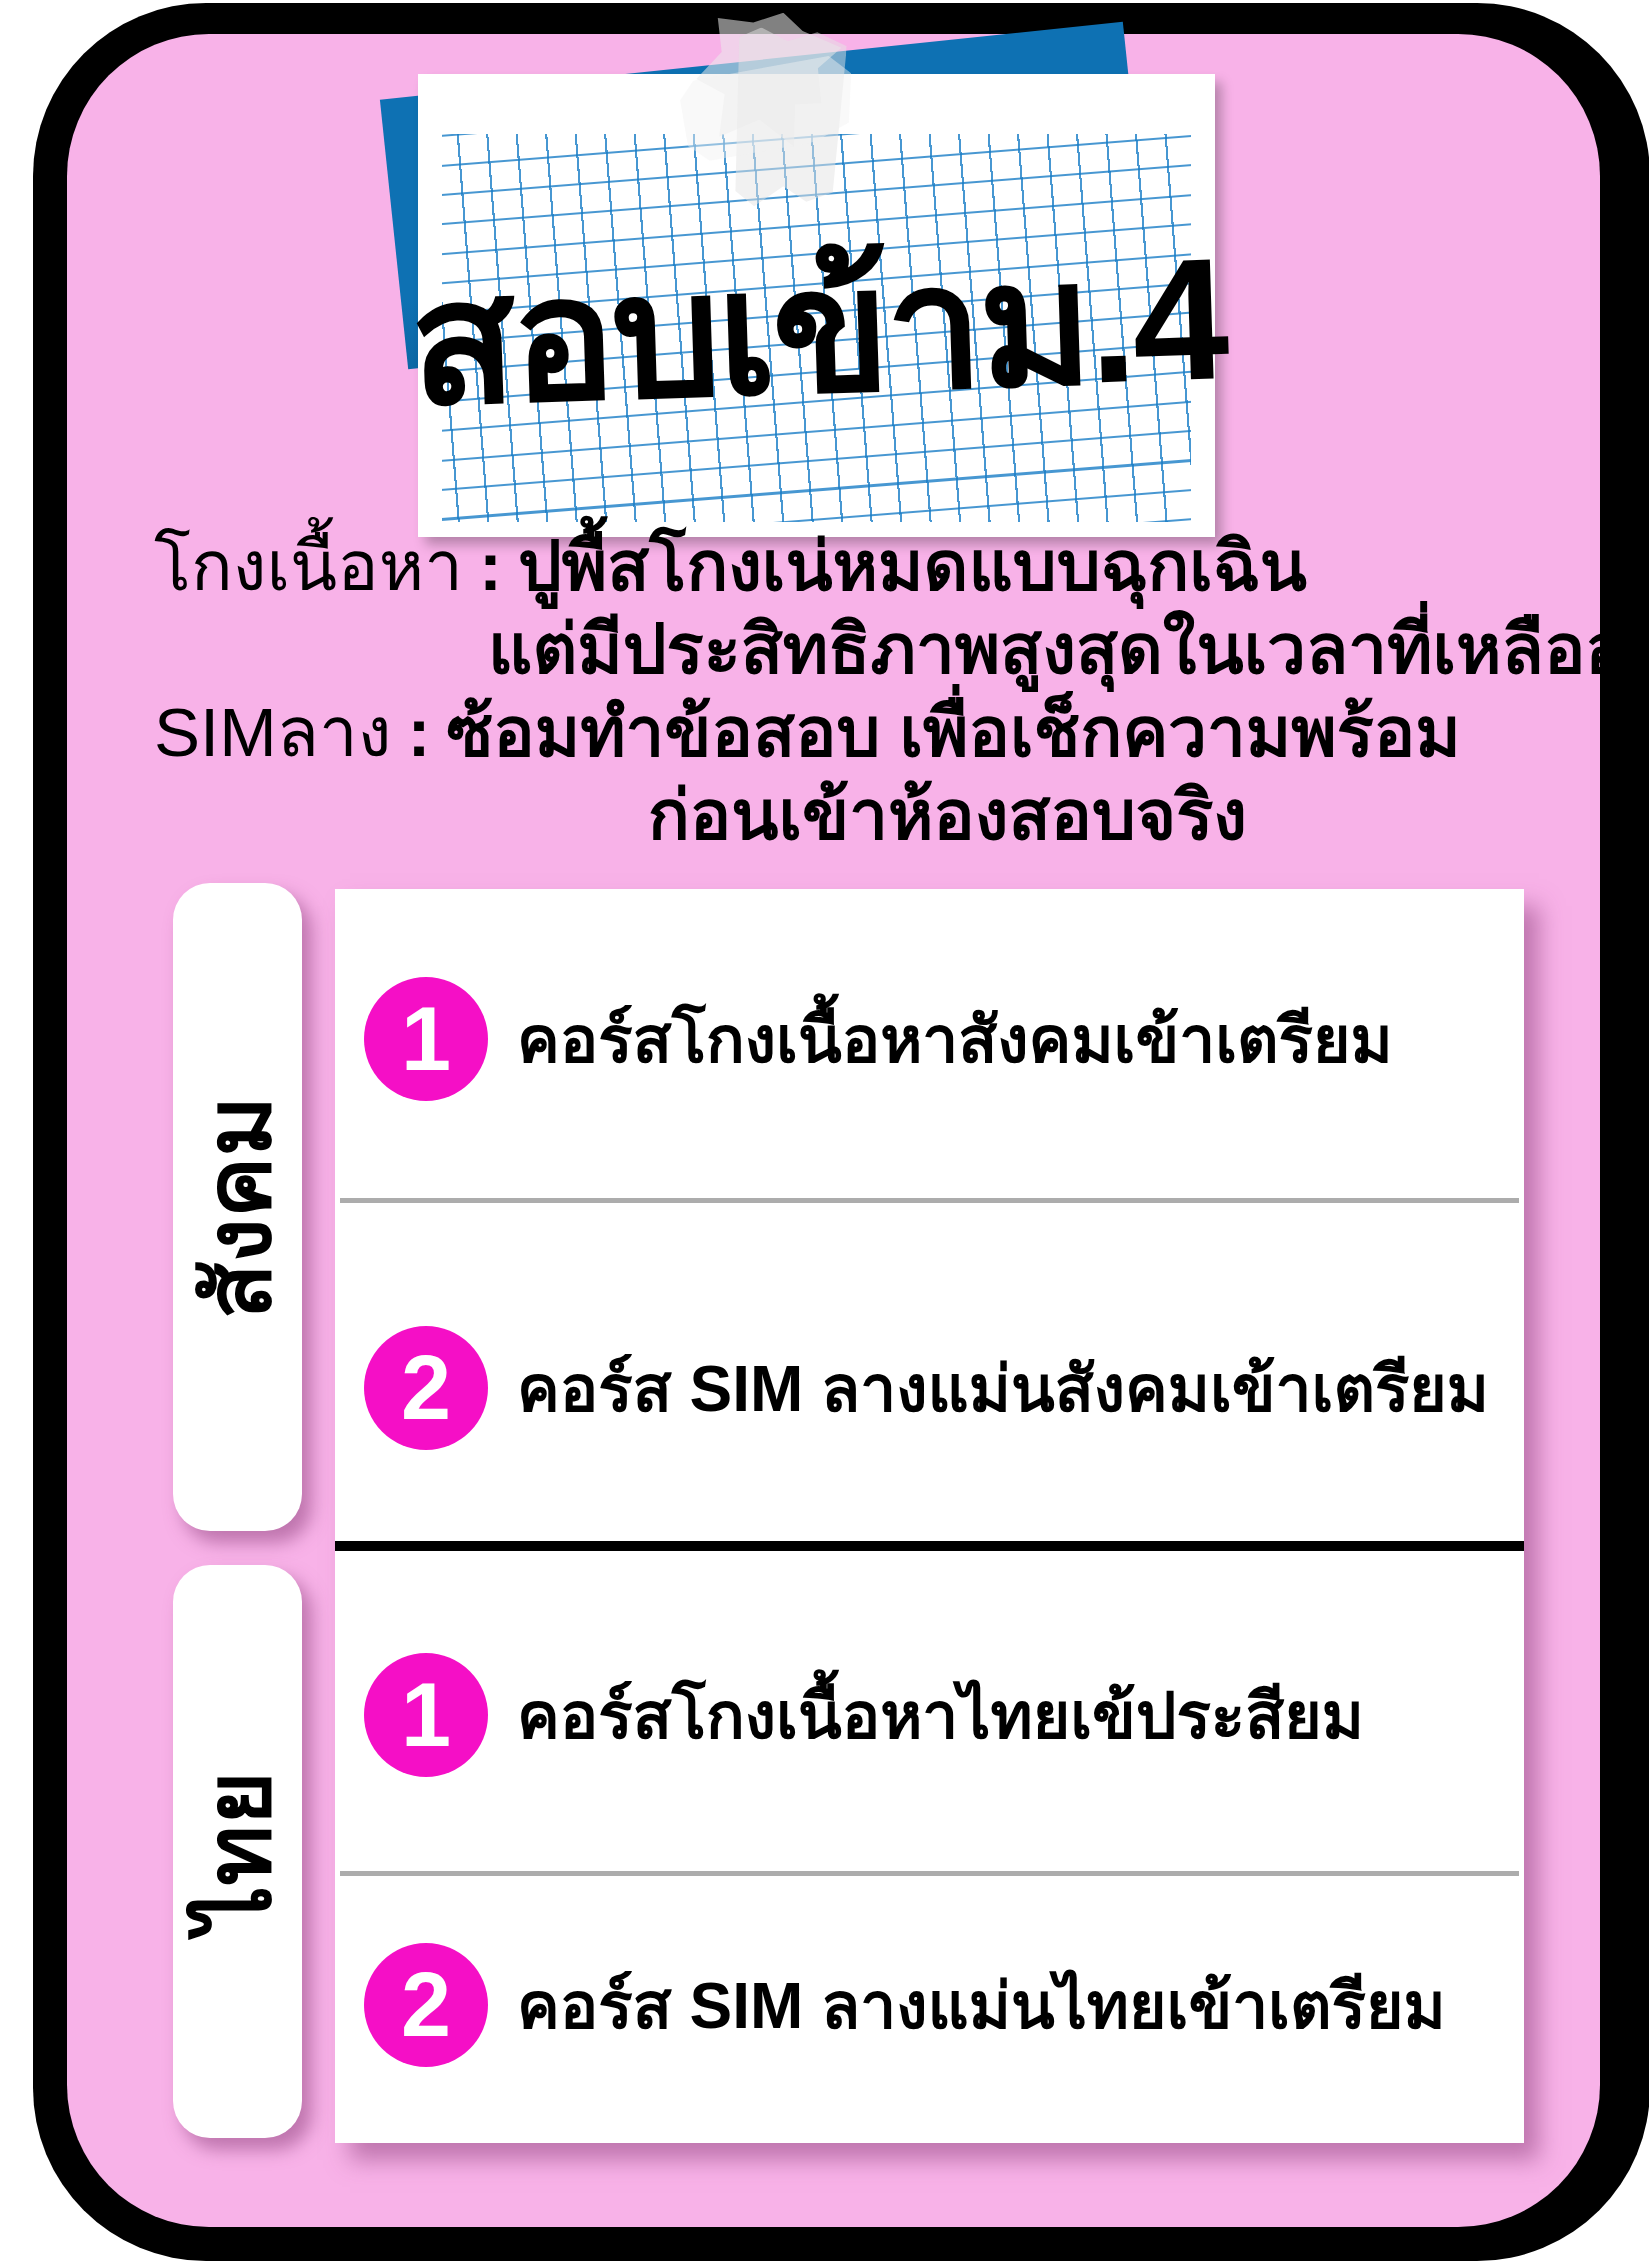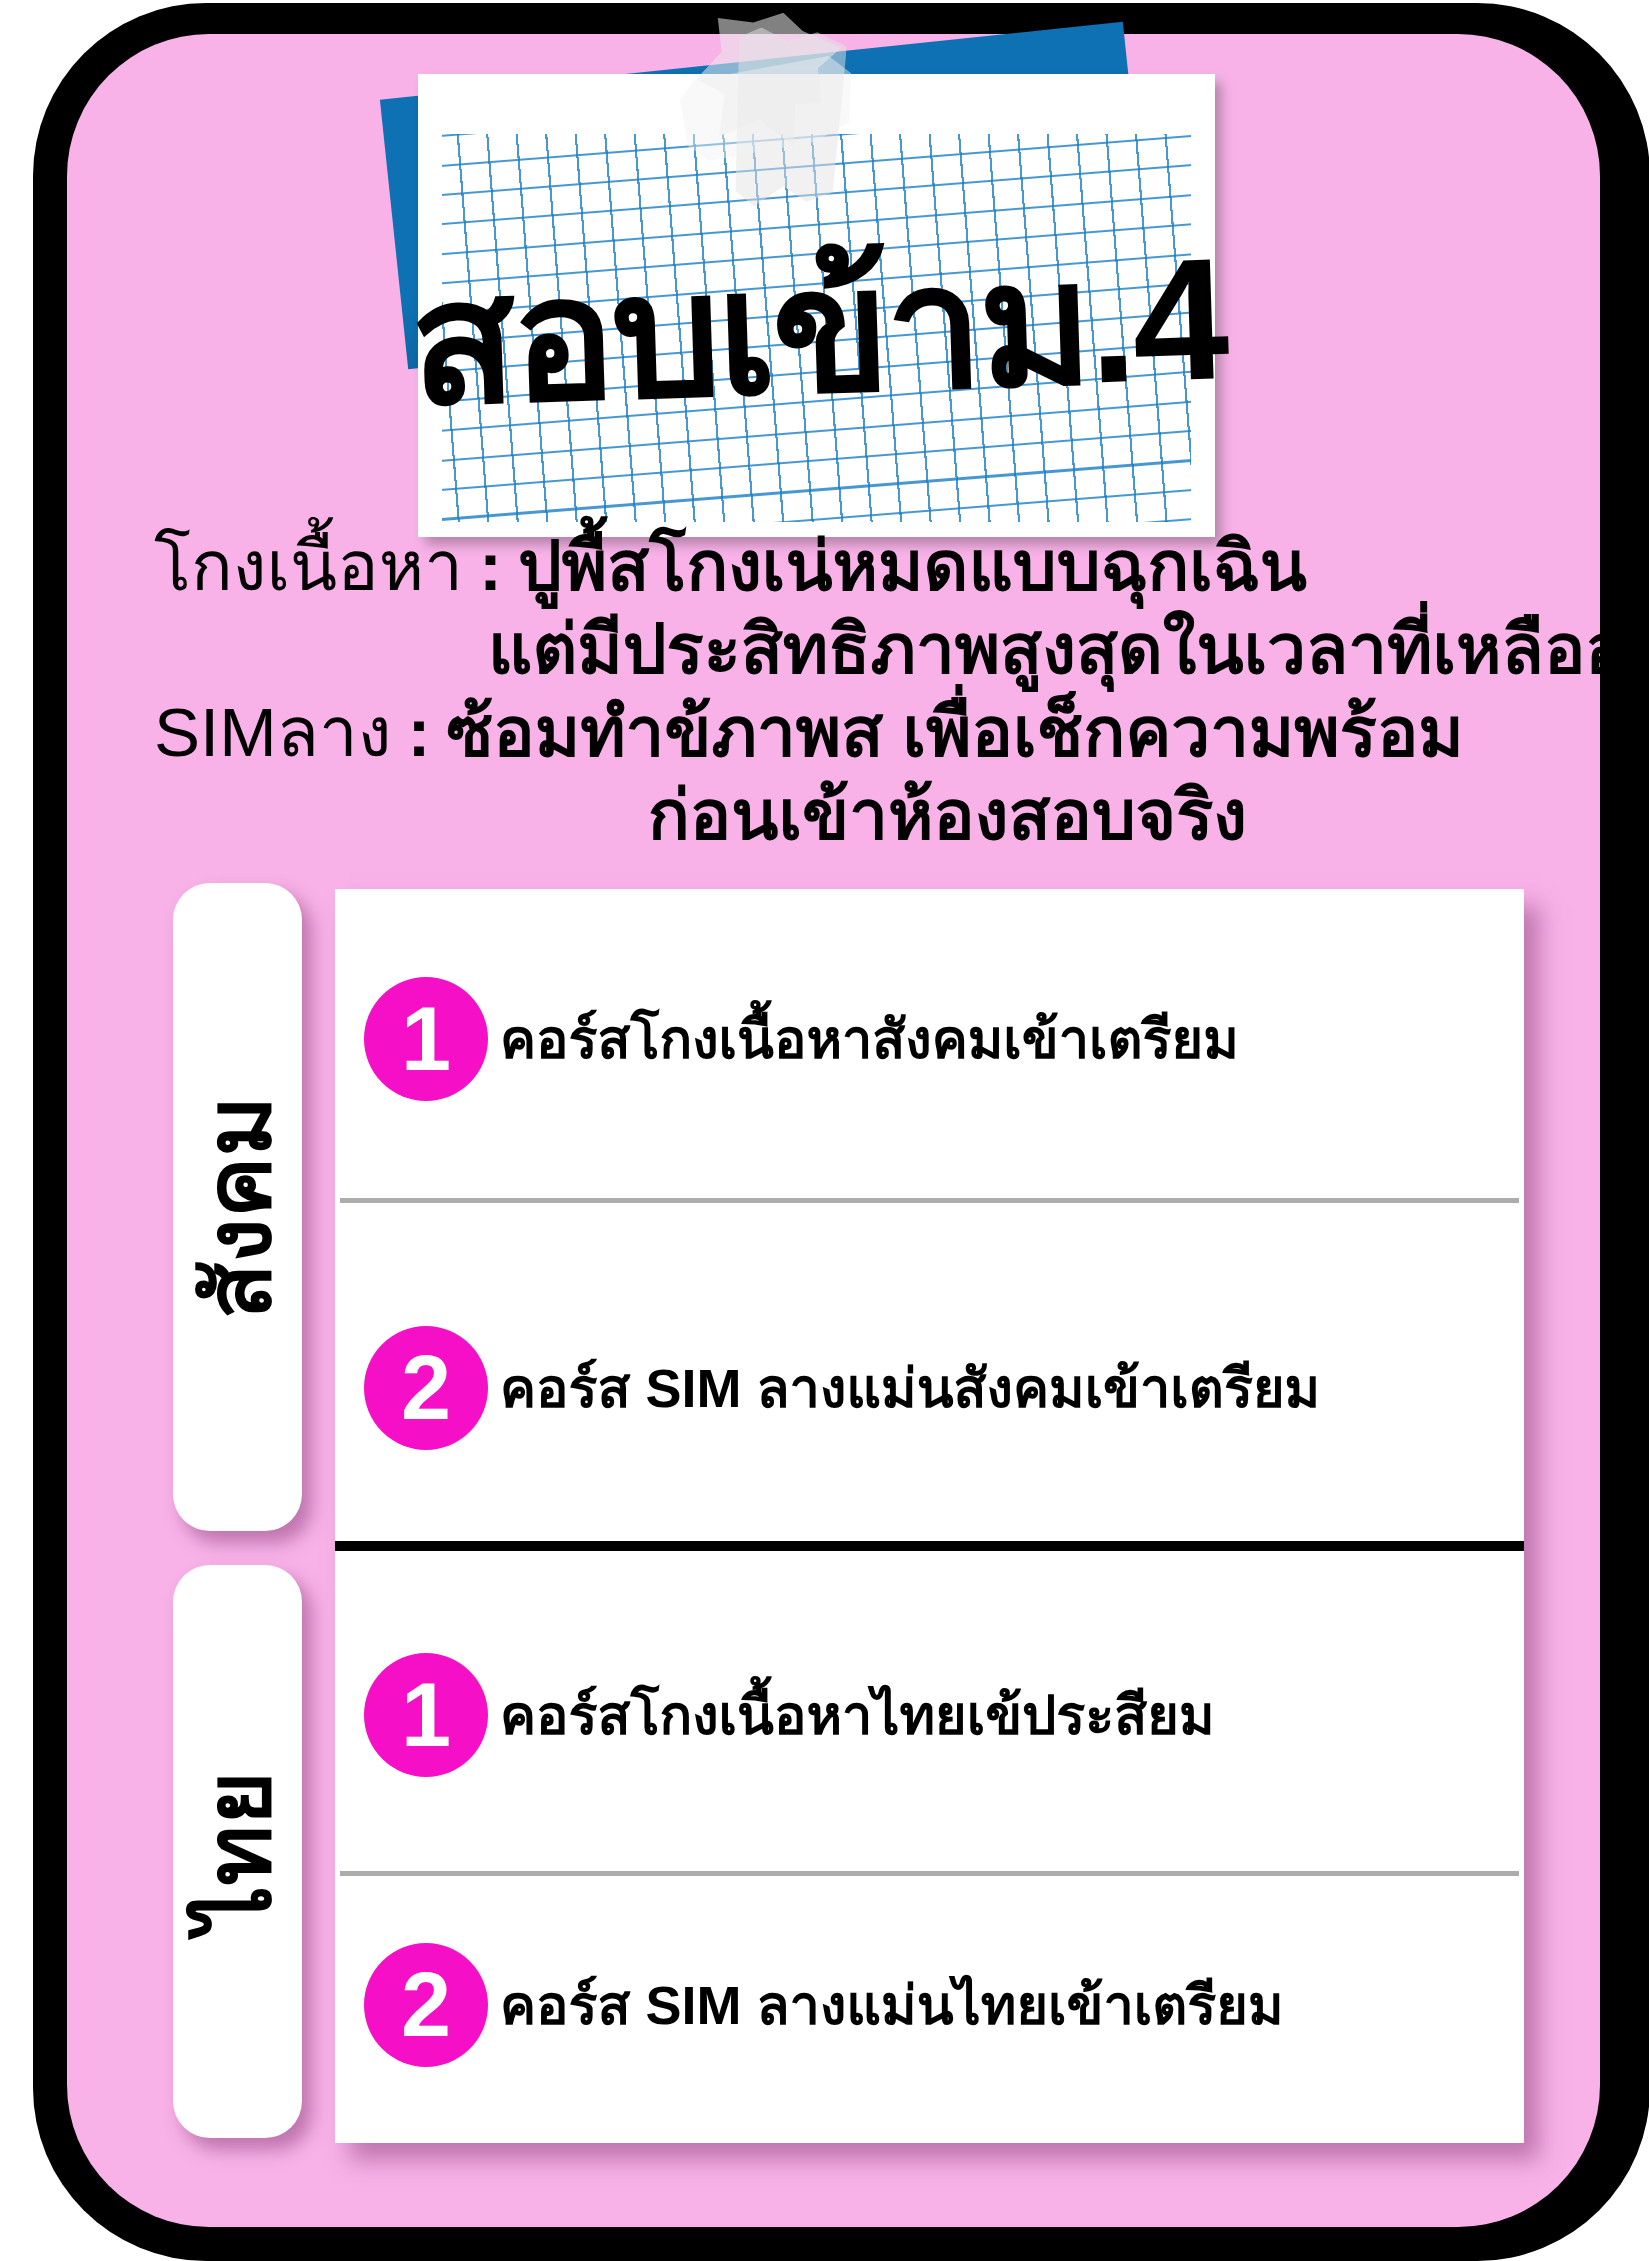"ซ้อมทำข้ภาพส เพื่อเช็กความพร้อม" span { text: ซ้อมทำข้ภาพส -> ซ้อมทำข้อสอบ }
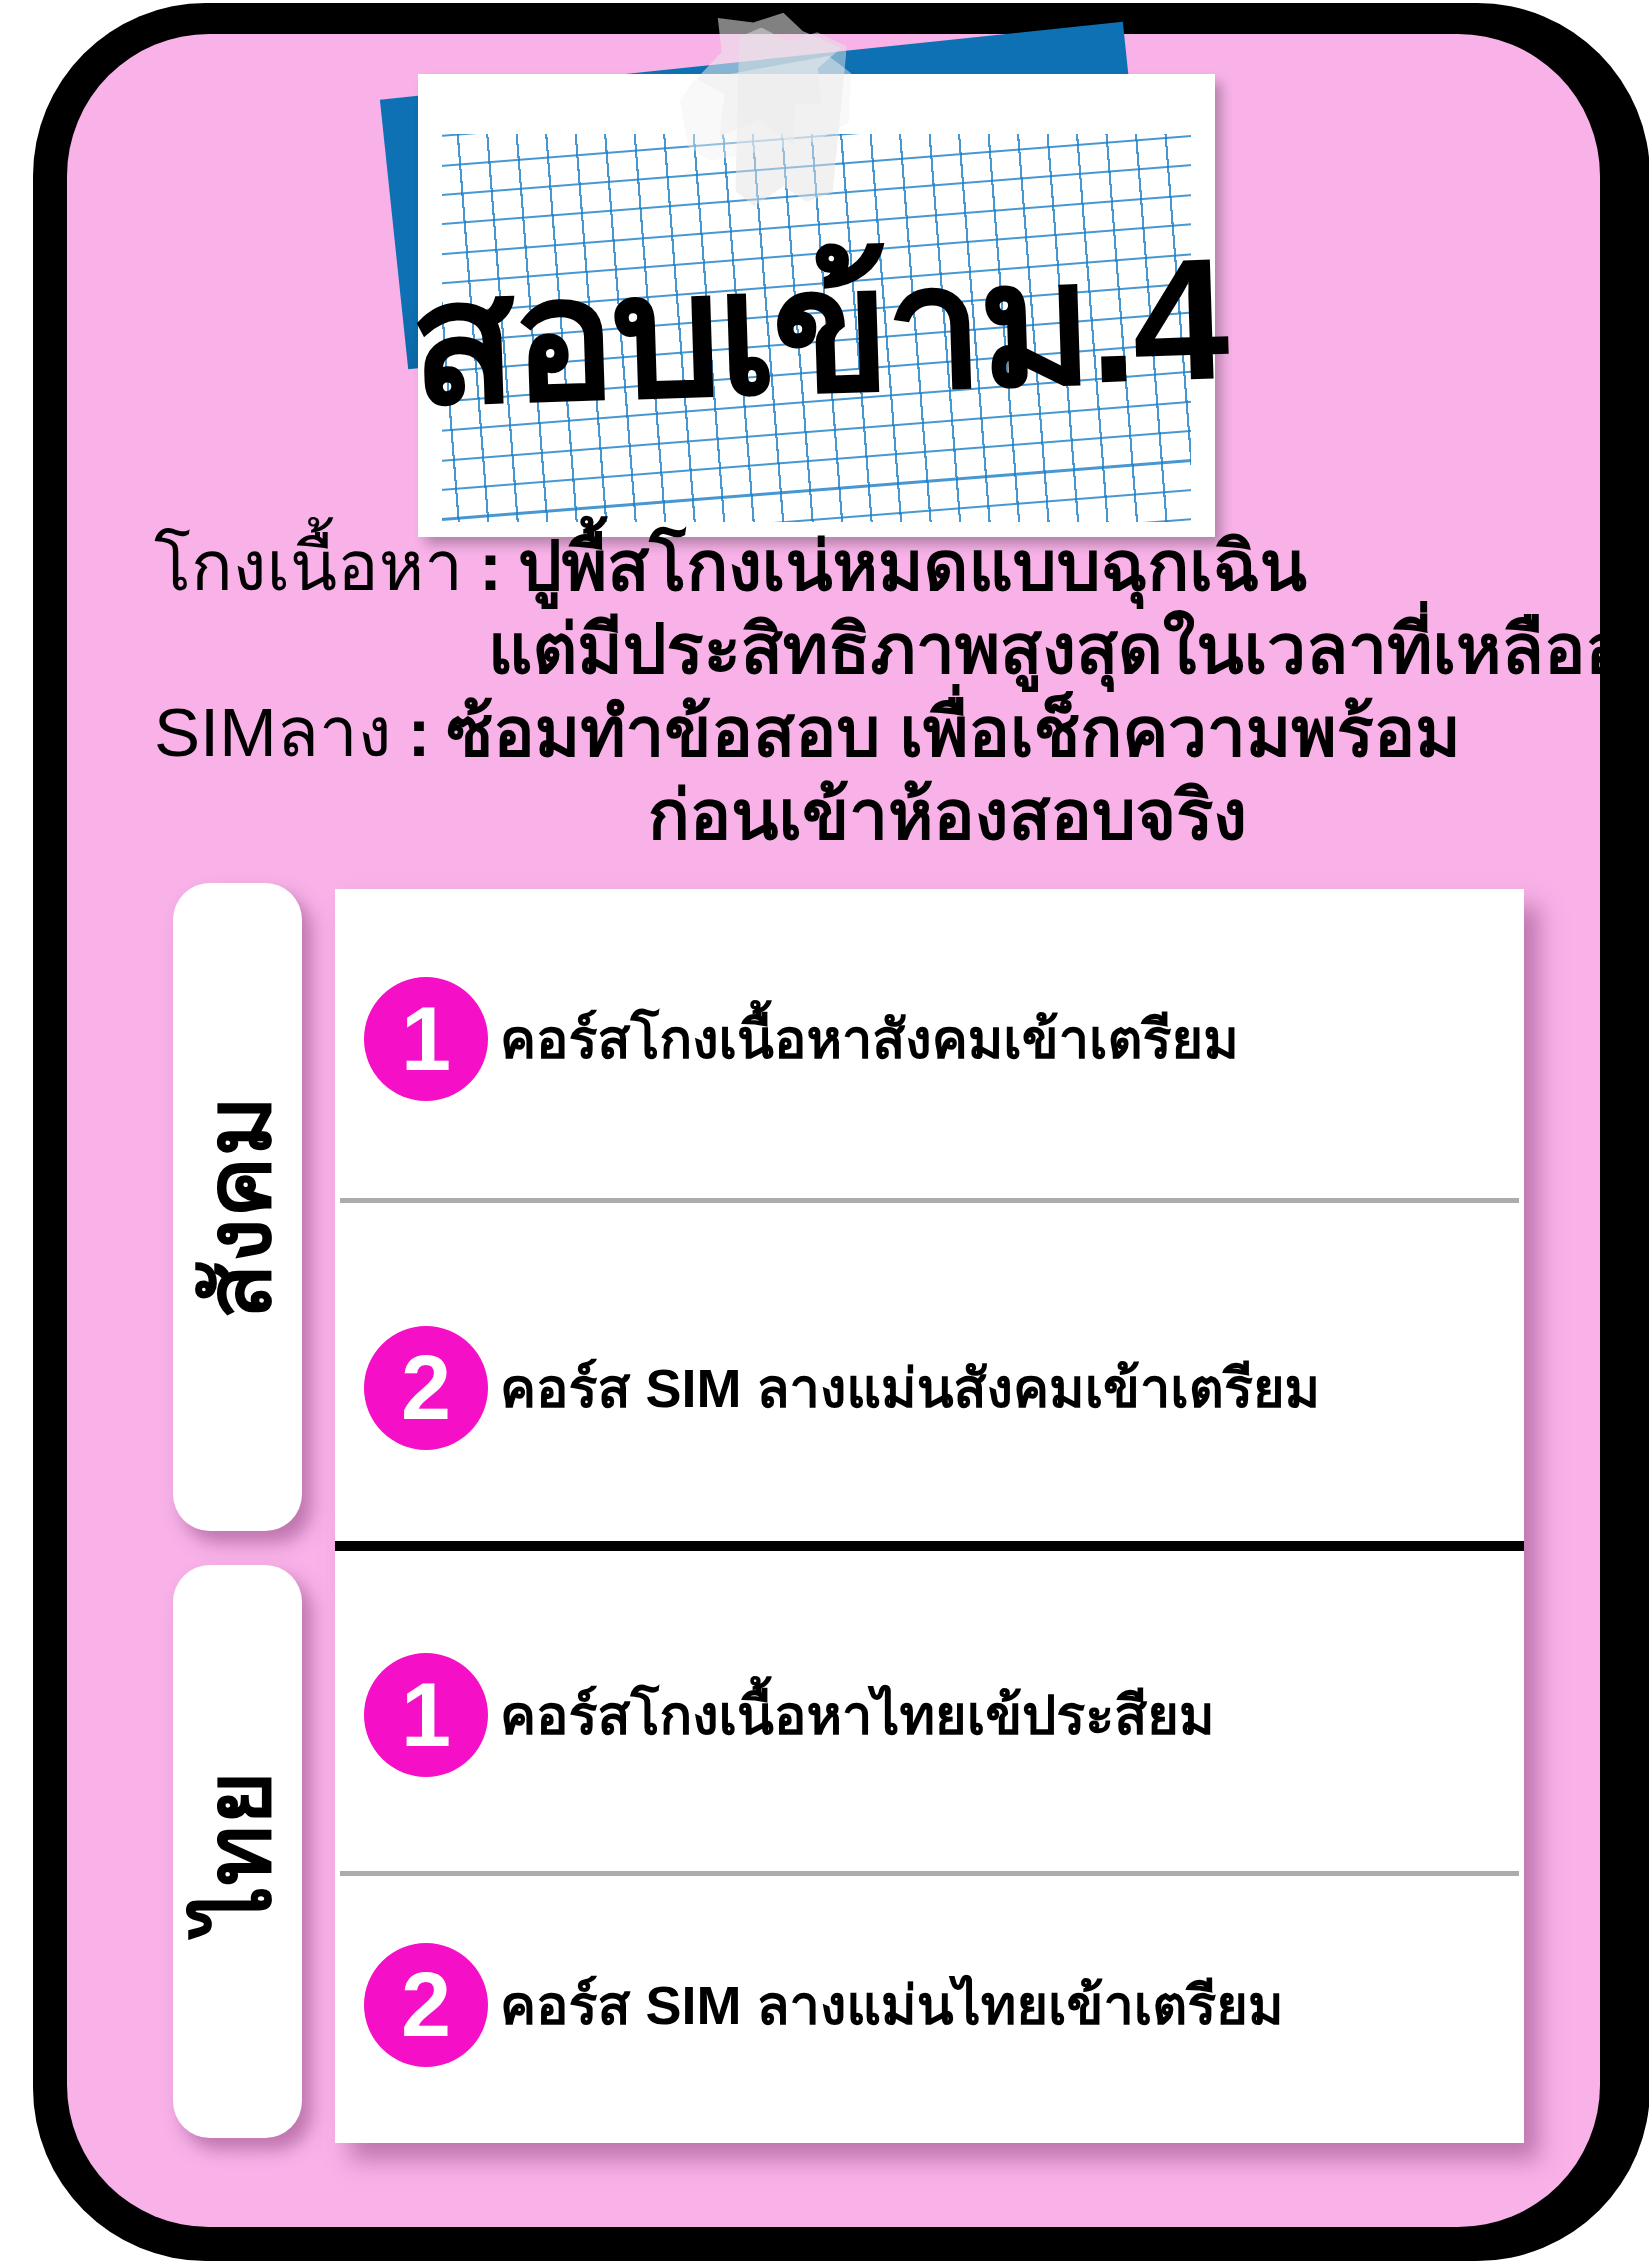"คอร์สโกงเนื้อหาสังคมเข้าเตรียม" .item-title { font-size: 54px -> 64px; margin-left: 12px -> 29px }
